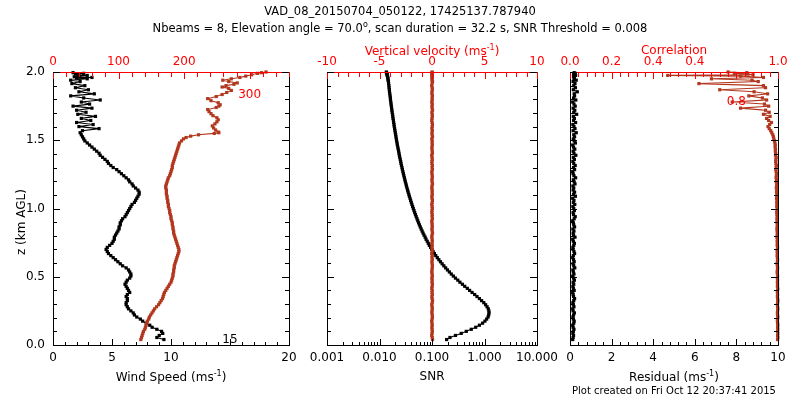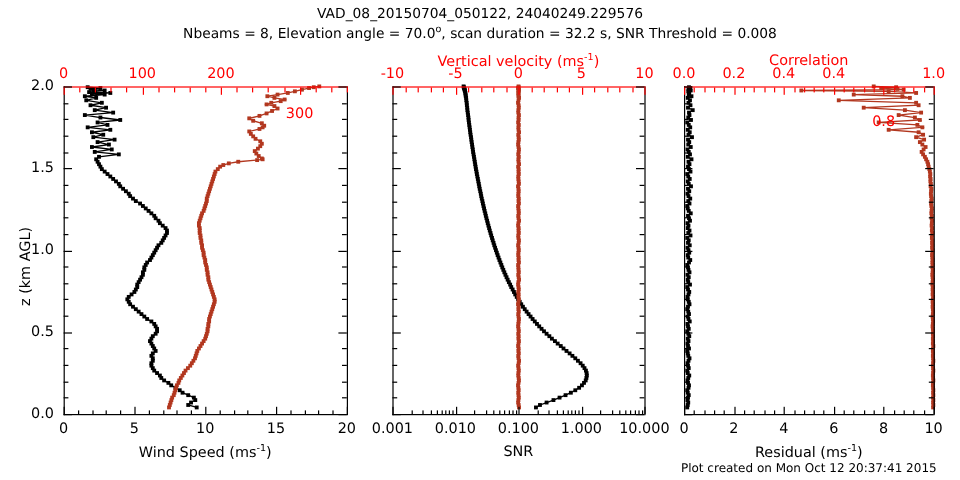"VAD_08_20150704_050122, 24040249.229576" div.txt { text: 24040249.229576 -> 17425137.787940 }
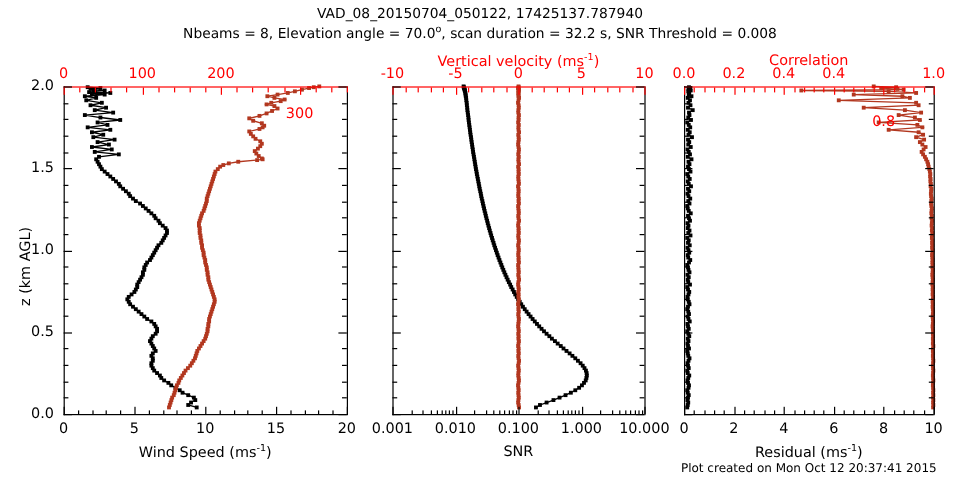"15" div.txt { top: 351px -> 333px }
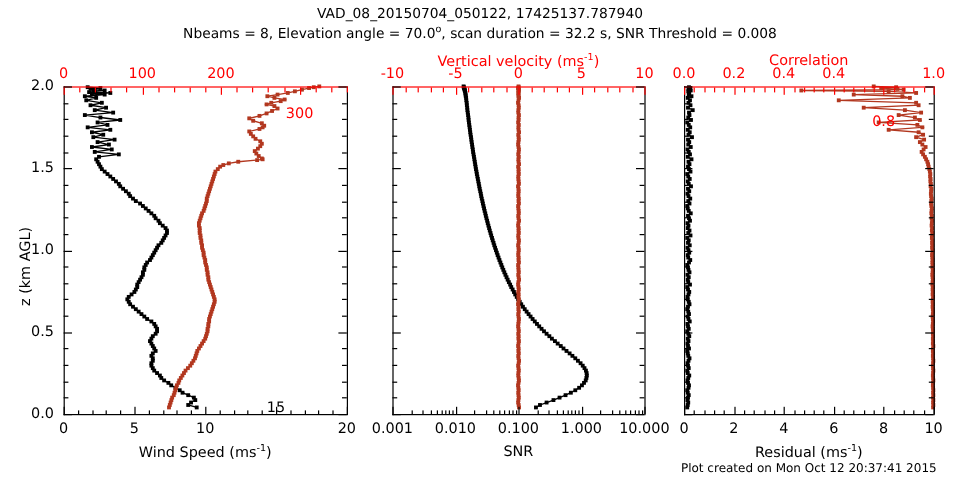"Plot created on Mon Oct" div.txt { text: Mon -> Fri }
